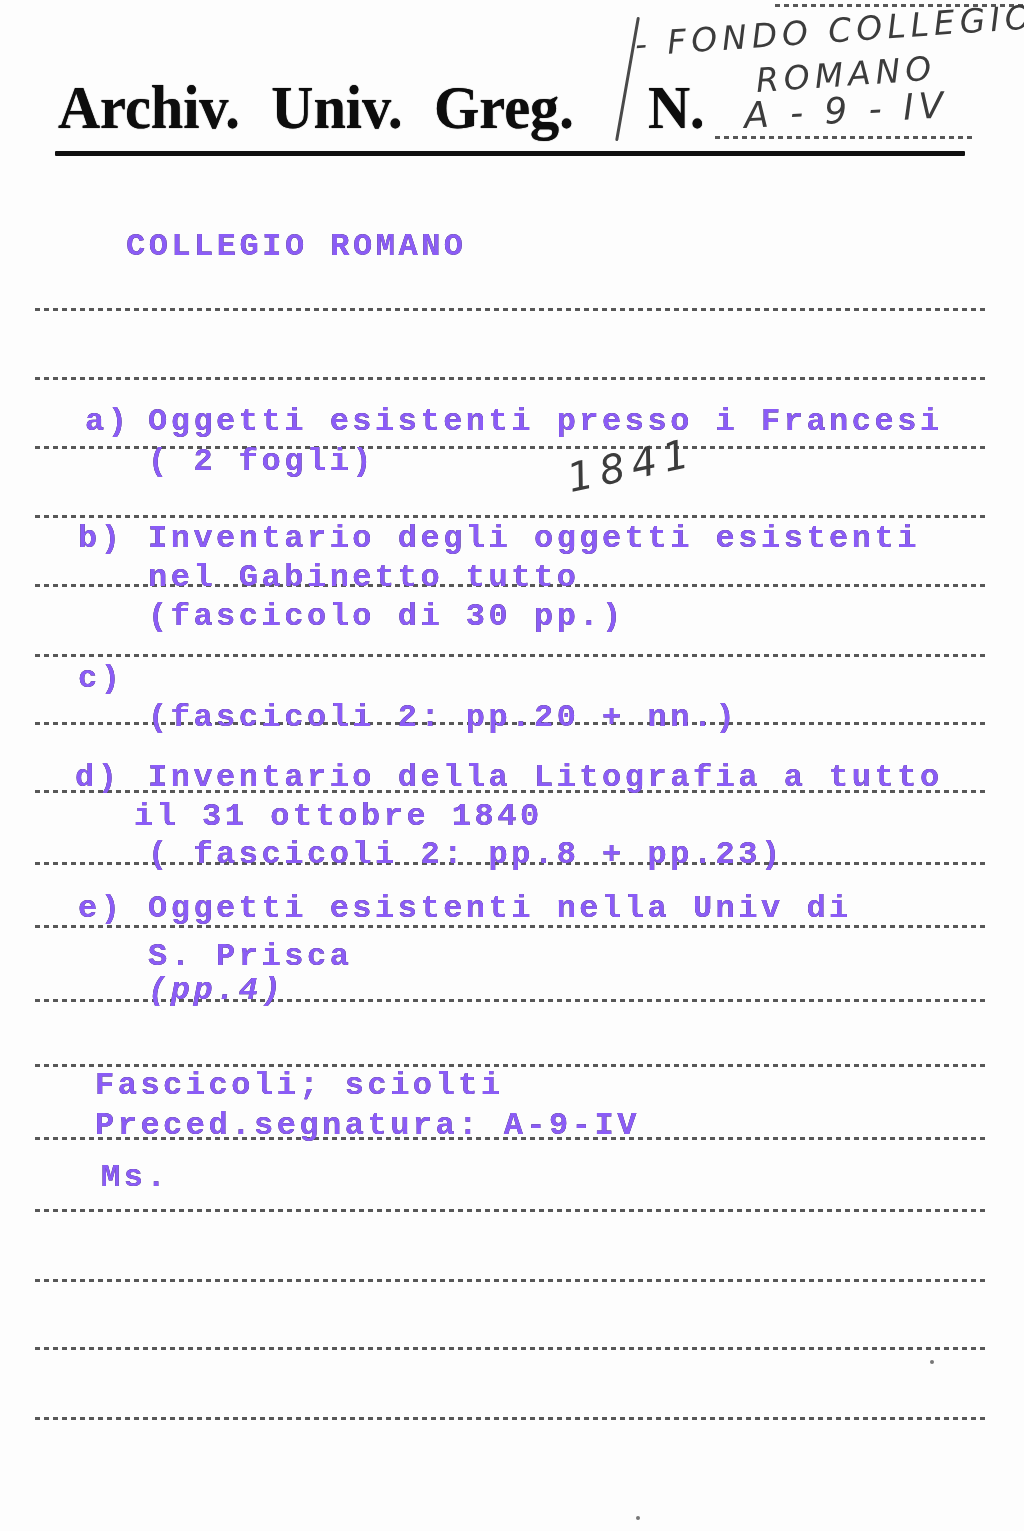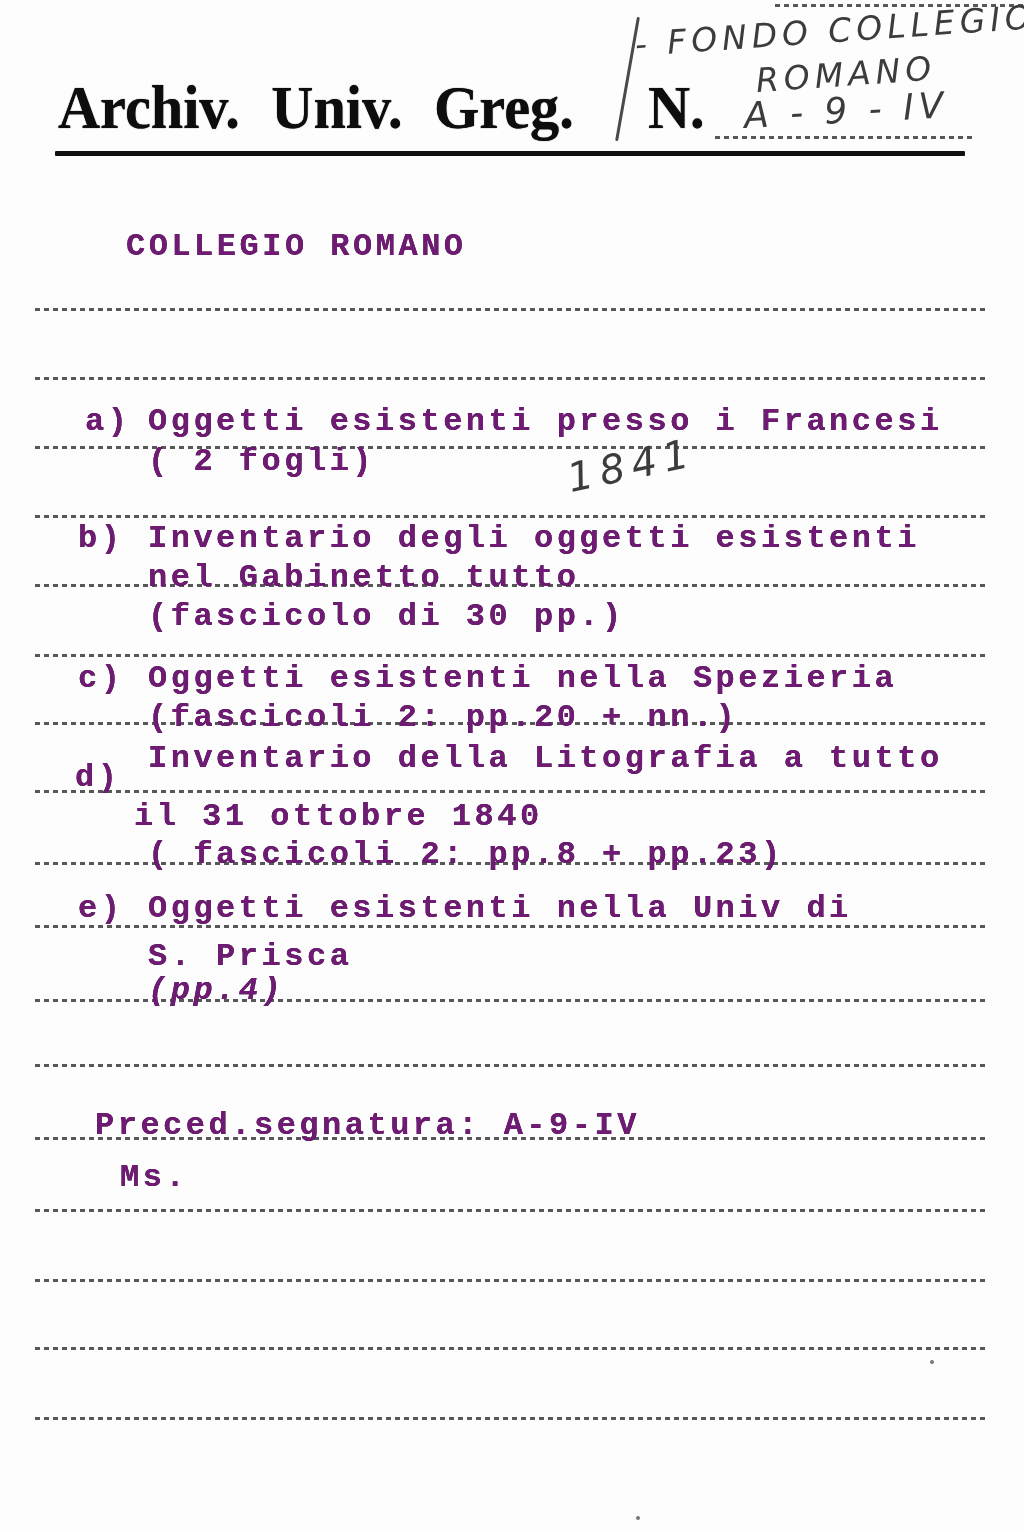"COLLEGIO ROMANO" .tw { color: #701a75 -> #8b5cf6 }
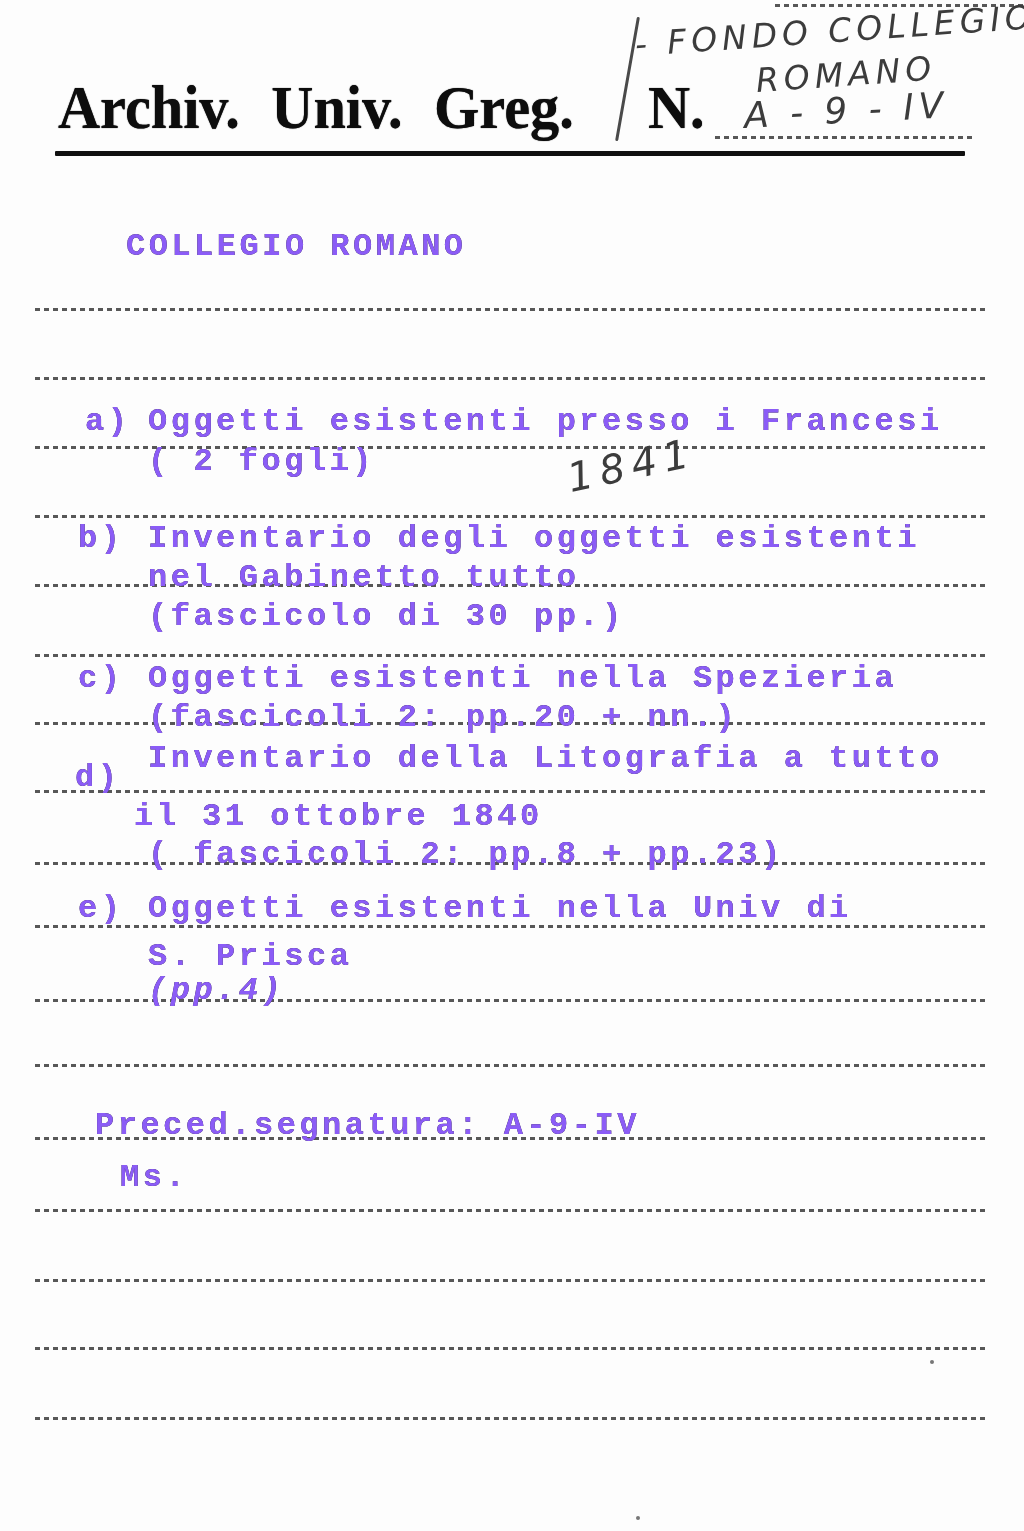"Oggetti esistenti nella Spezieria" div.tw { html: <div>Oggetti esistenti nella Spezieria</div> -> none }
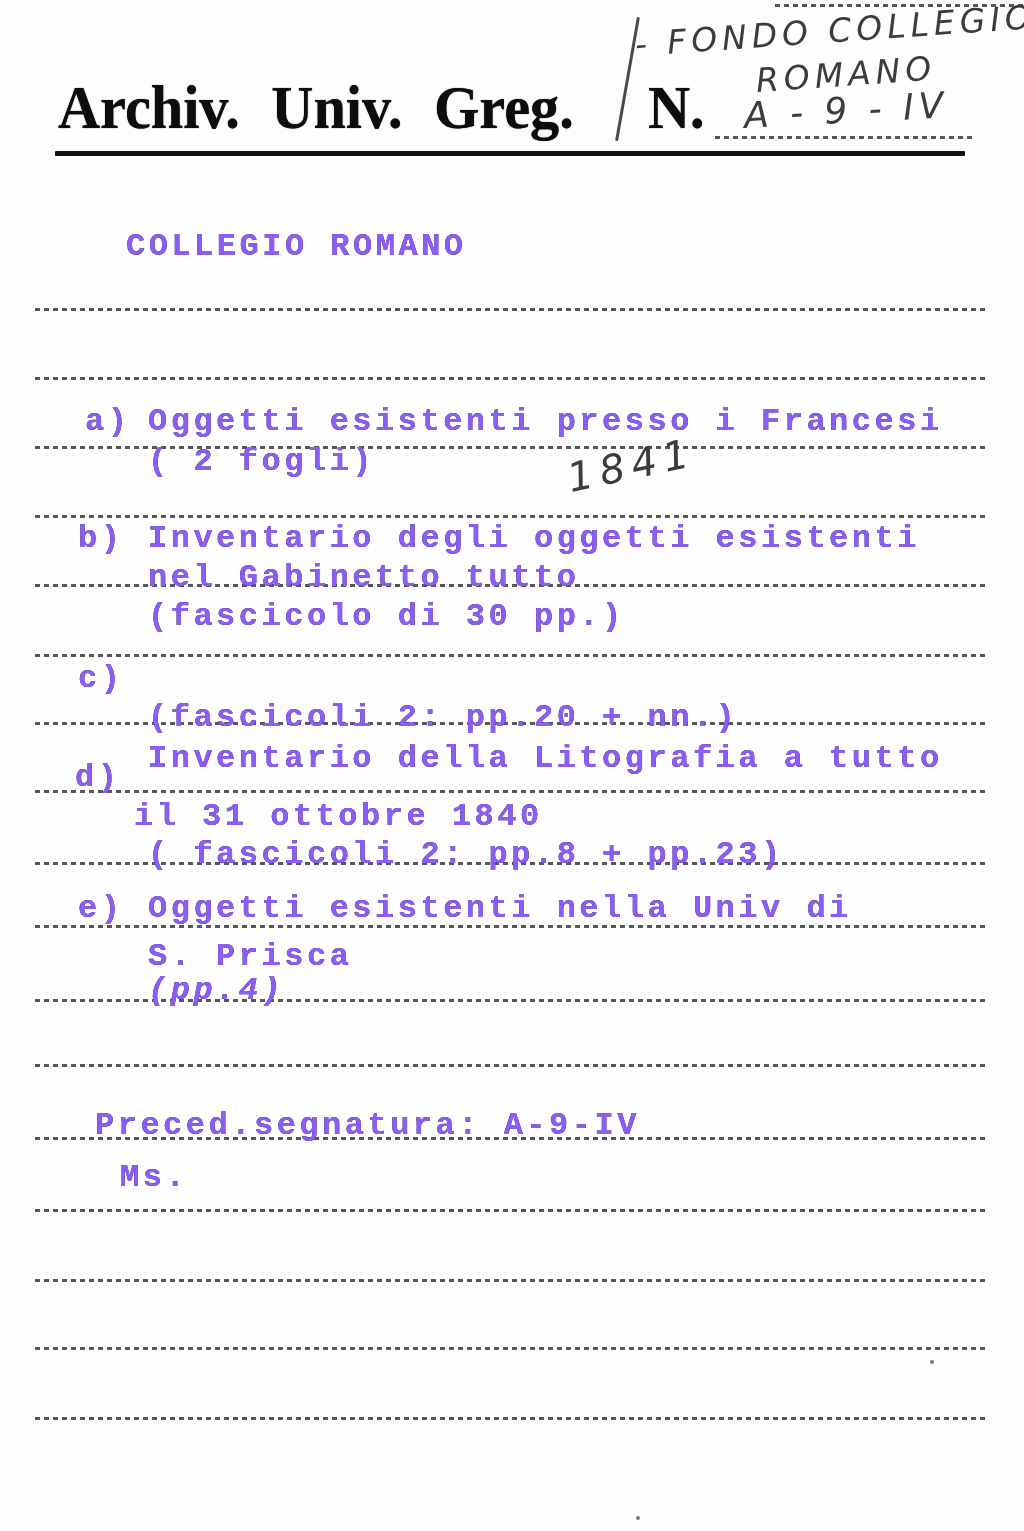"Inventario della Litografia a tutto" div.tw { top: 740px -> 759px }
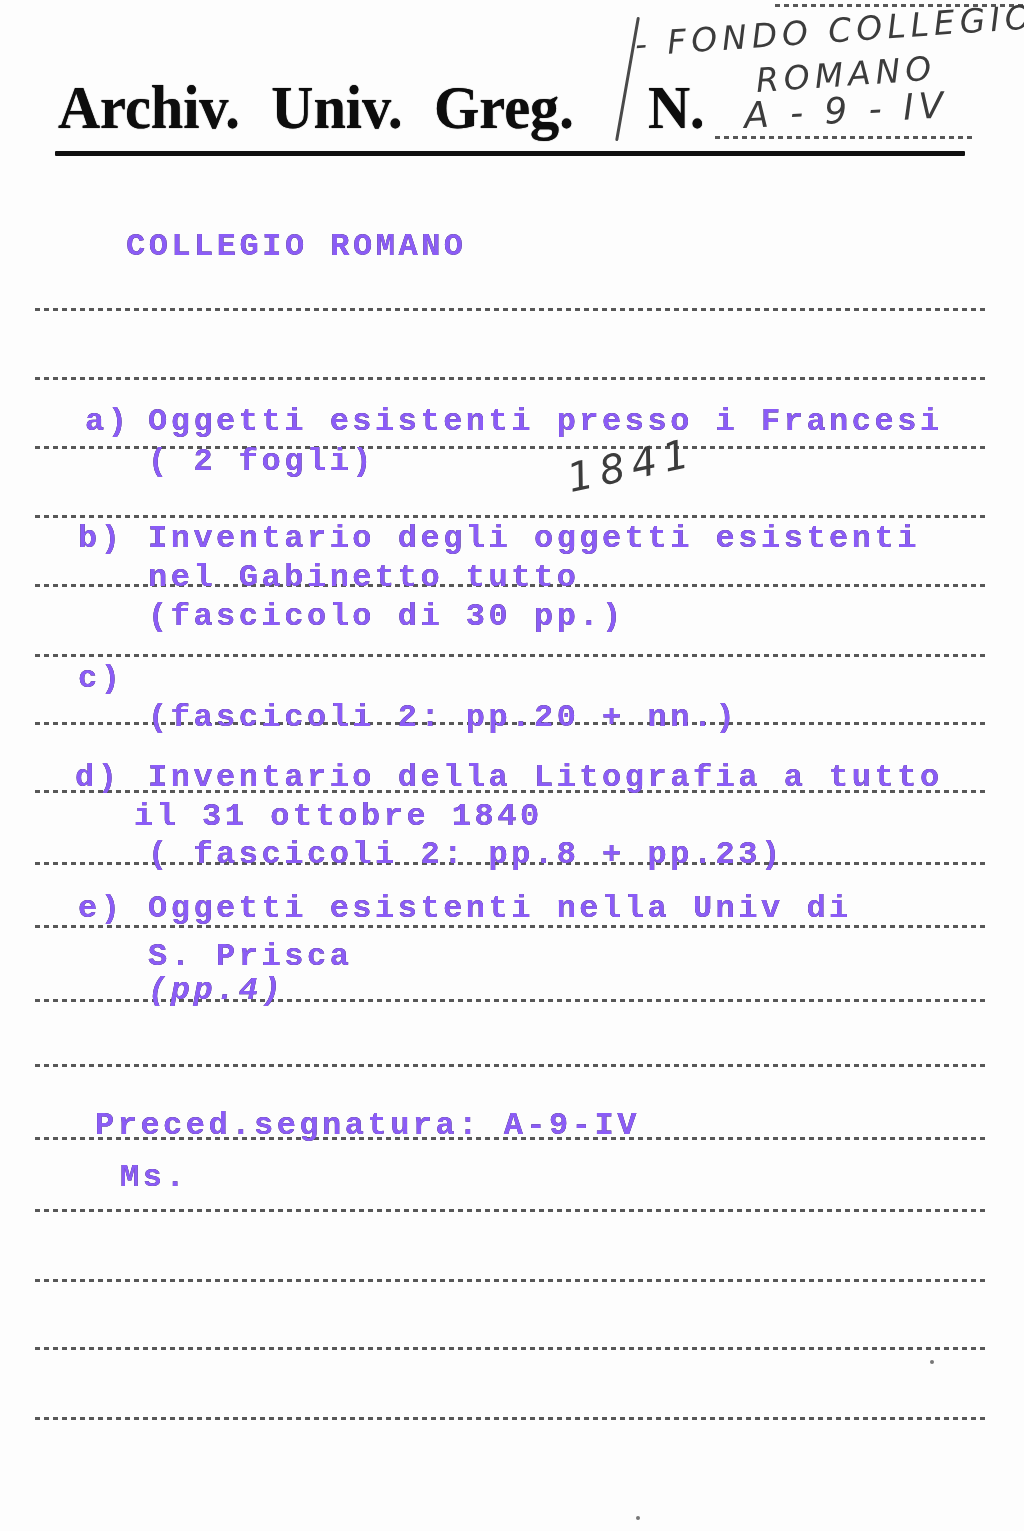"Fascicoli; sciolti" div.tw { html: none -> <div>Fascicoli; sciolti</div> }
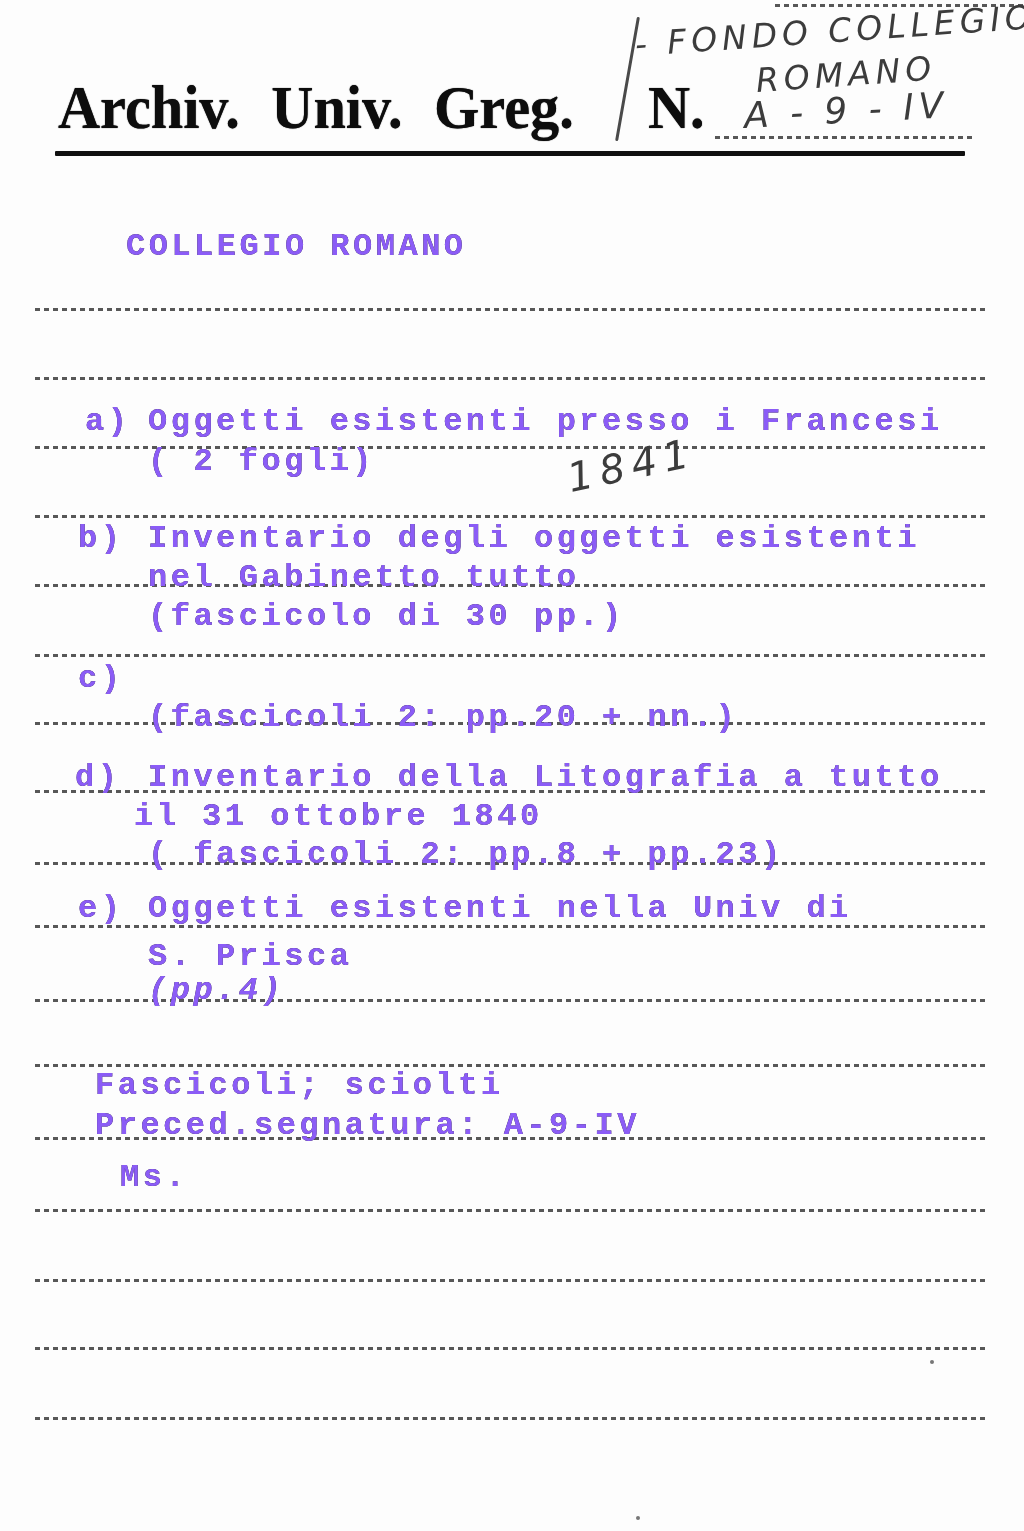"Ms." div.tw { left: 120px -> 101px }
